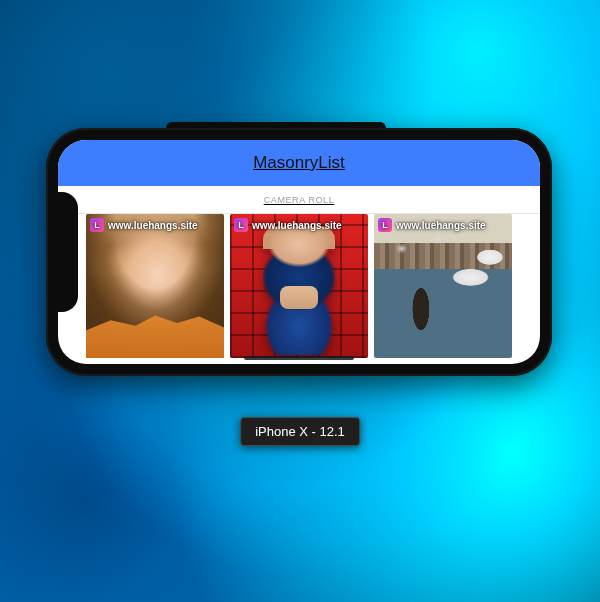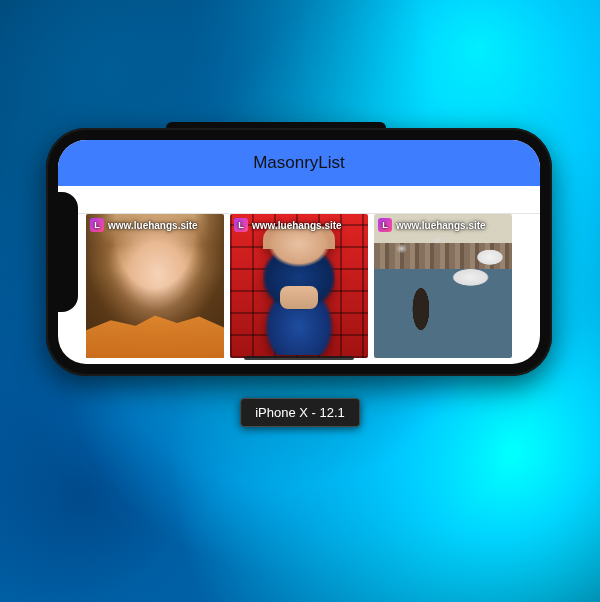"MasonryList" .screen { text-decoration: none -> underline }
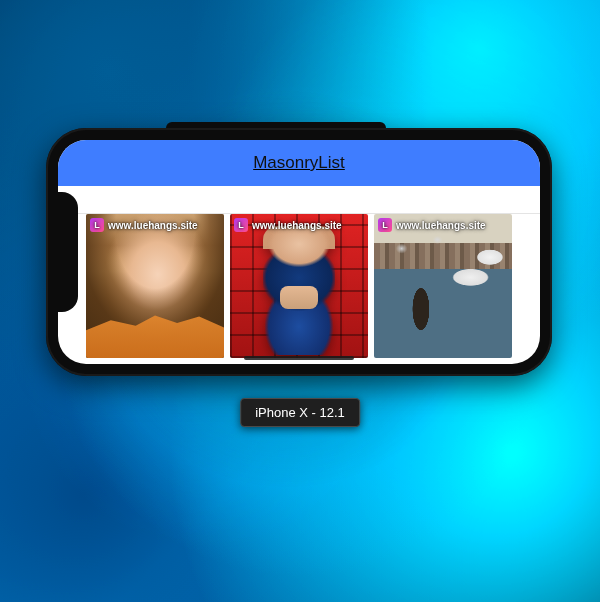"CAMERA ROLL" div.tab { html: none -> <div> <span>CAMERA ROLL</span> </div> }
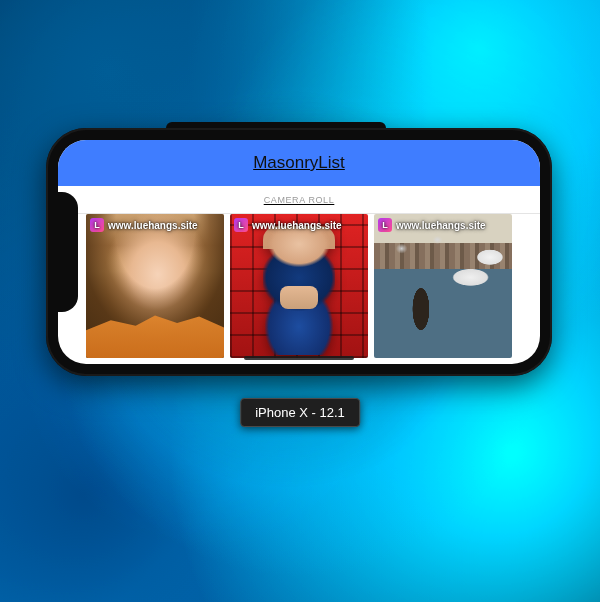"iPhone X - 12.1" .caption { top: 398px -> 417px }
